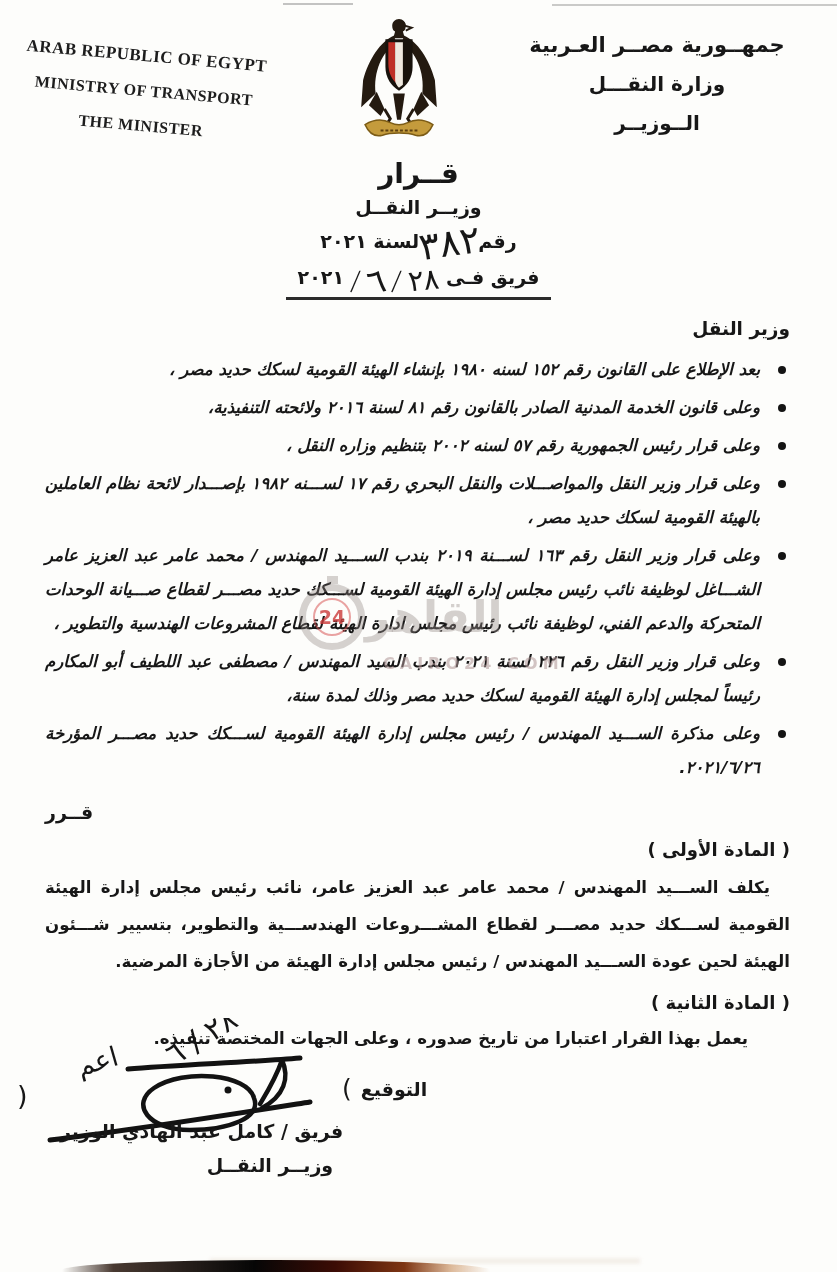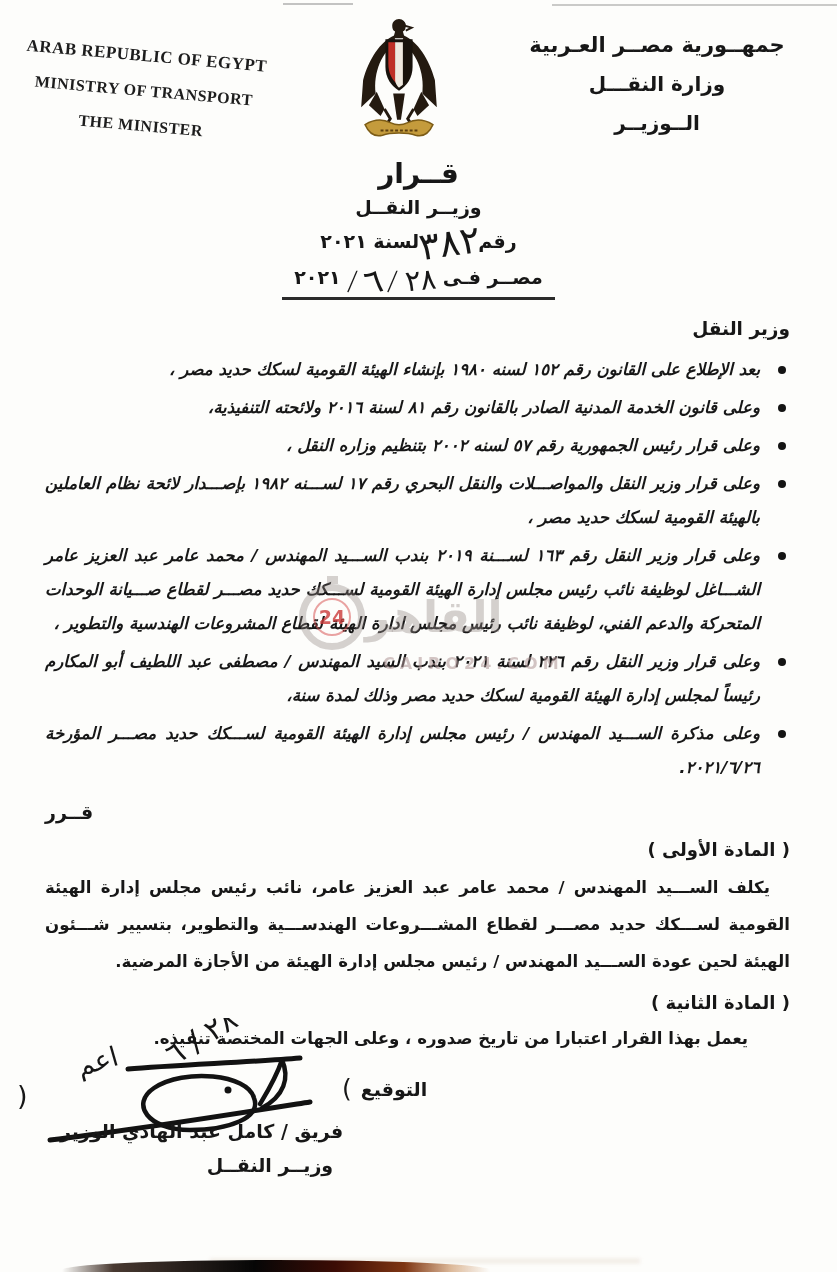"مصــر فـى" span { text: مصــر -> فريق }
